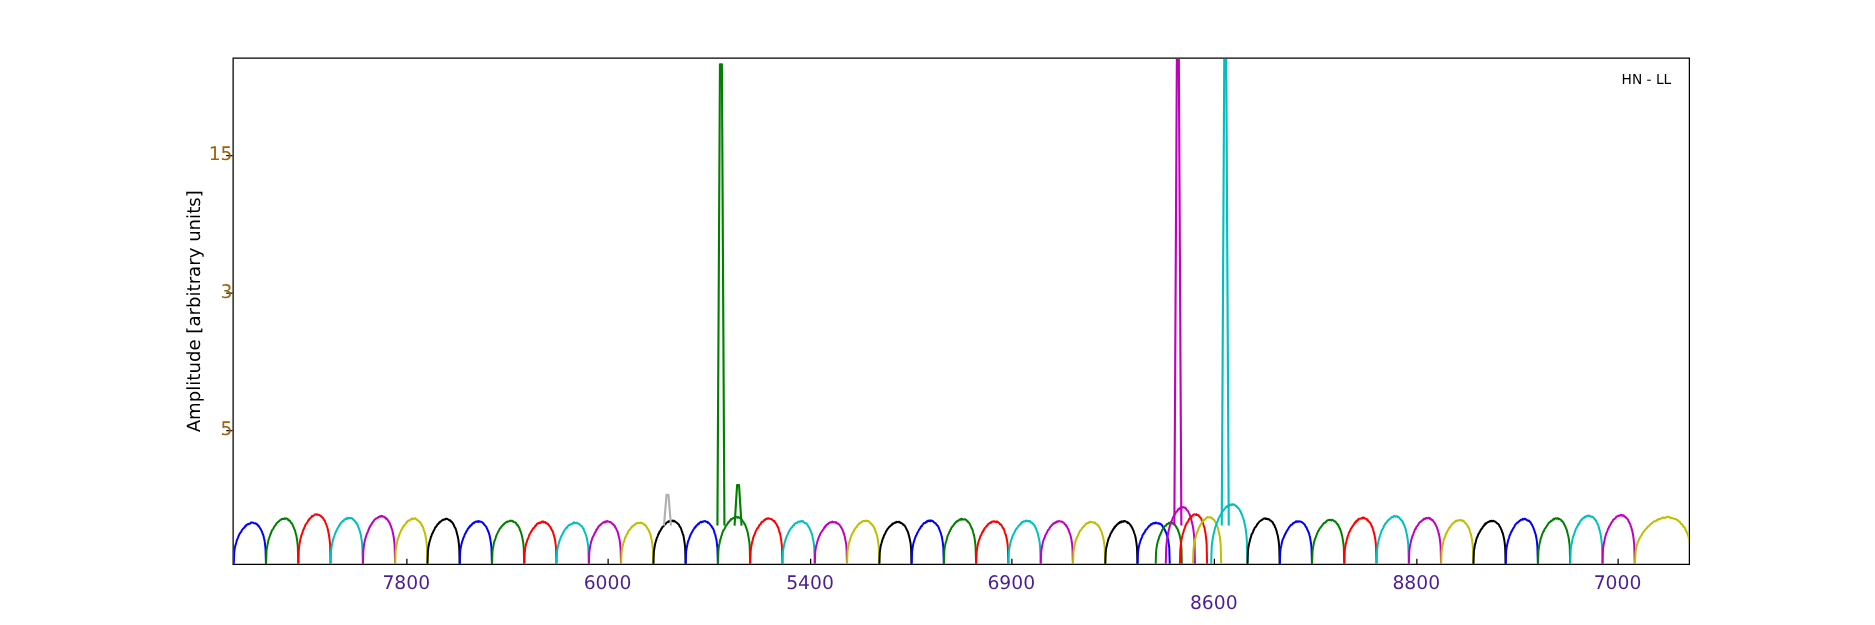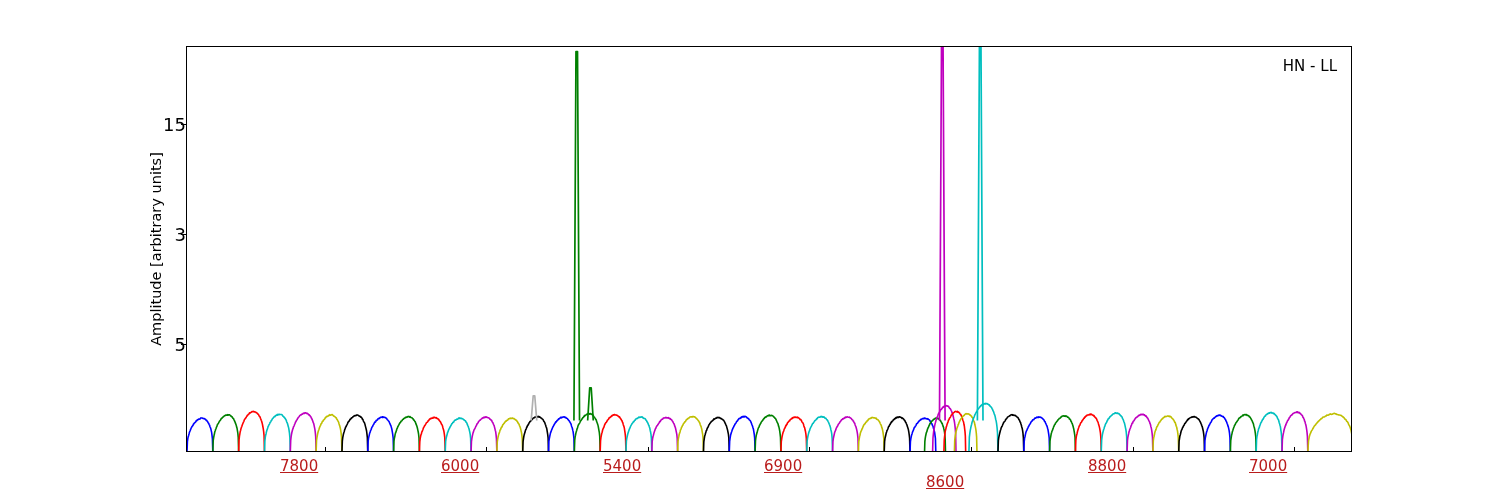"HN - LL" .legend-text { font-size: 15px -> 11px }
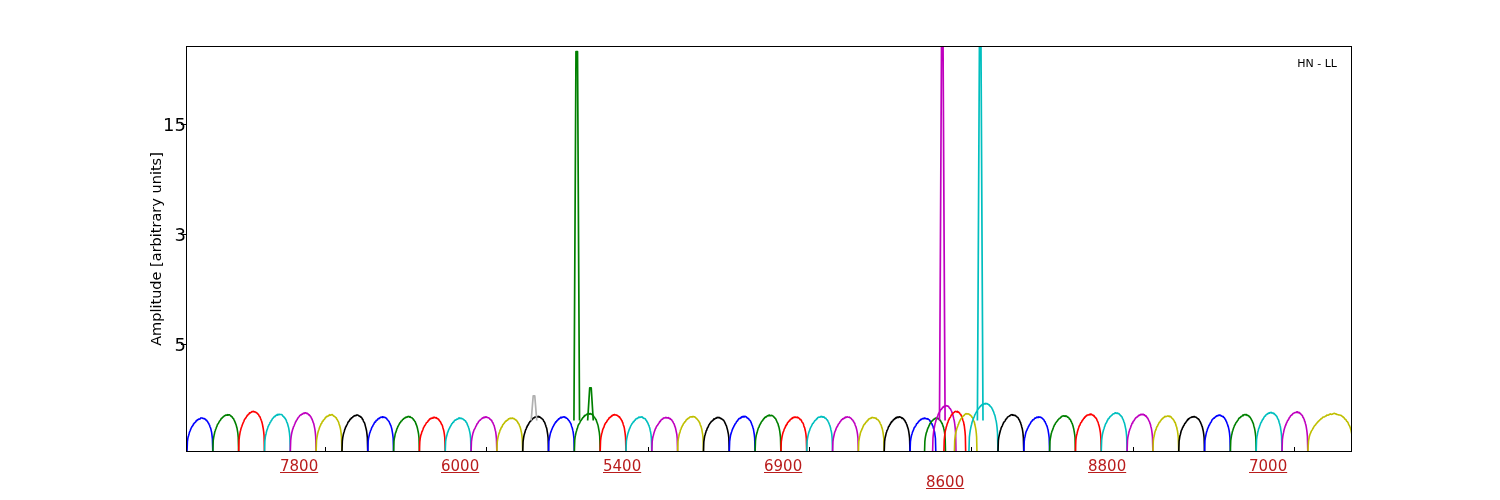"15" .ytick-label { color: #000000 -> #a16207; font-size: 18px -> 15px }
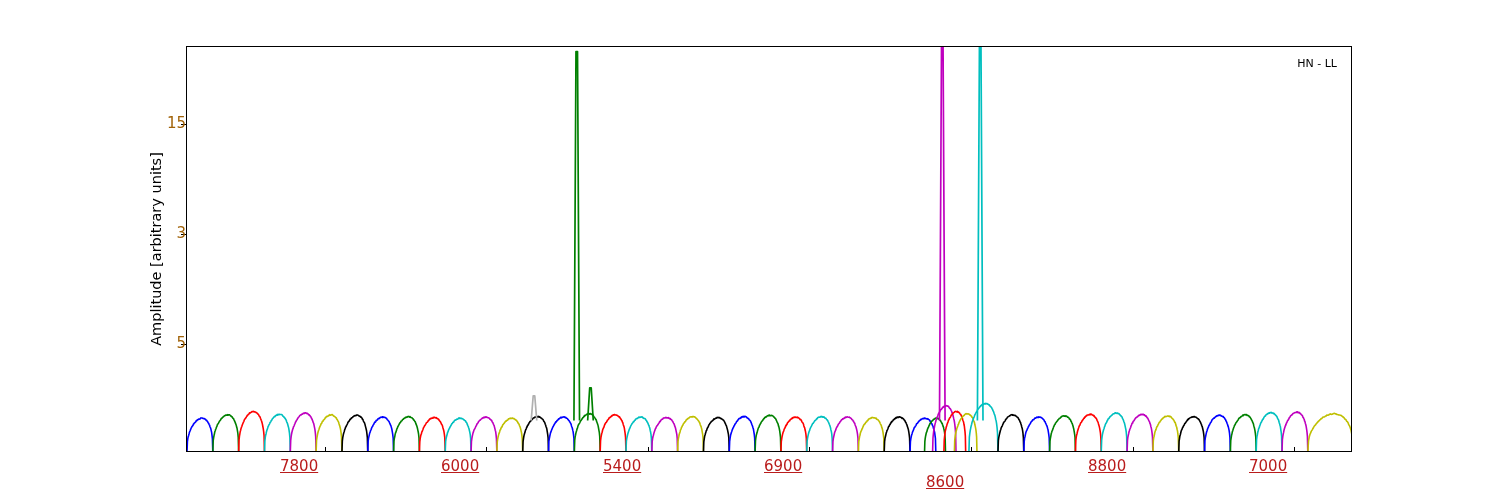"7800" .xtick-label { color: #b91c1c -> #4c1d95; text-align: left -> center; text-decoration: underline -> none }
